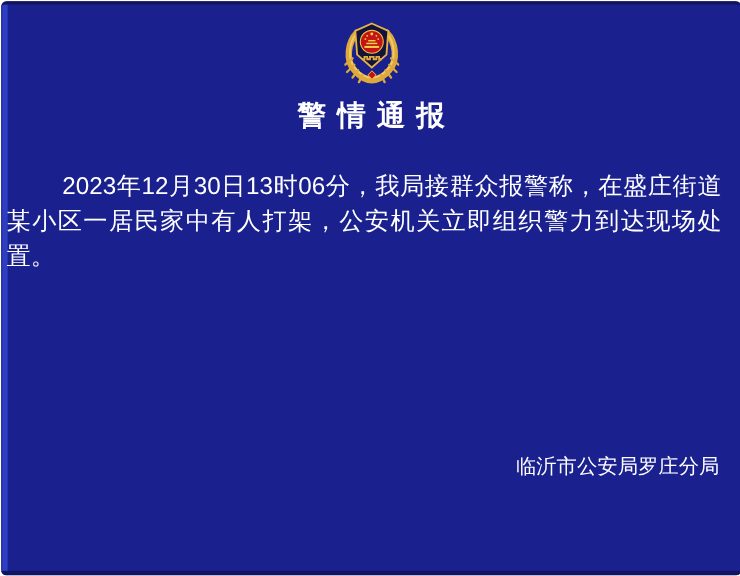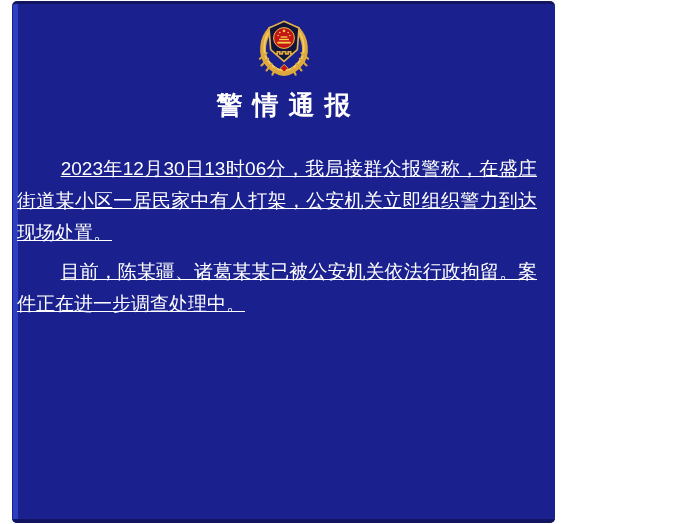"警情通报" .card { left: 12px -> 1px; width: 543px -> 673px }
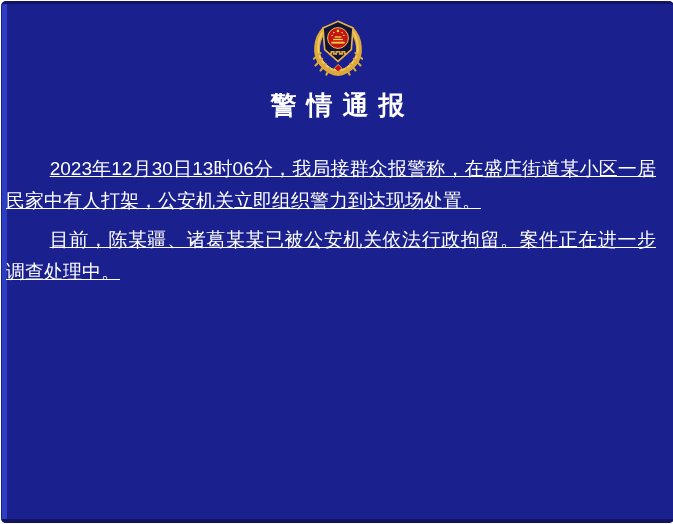"2023年12月30日13时06分，我局接群众报警称，在盛庄街道某小区一居民家中" .body-text { font-size: 19px -> 22px; text-decoration: underline -> none }
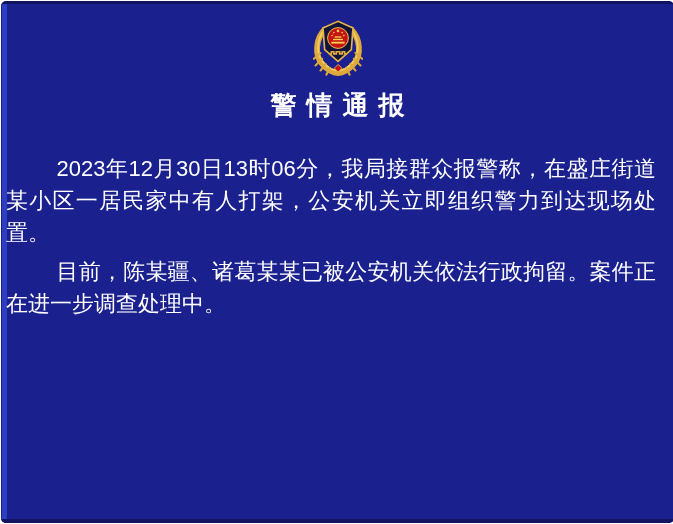"目前，陈某疆、诸葛某某已被公安机关依法行政拘留。案件正在进一步调查处理中。" p { html: <p>目前，陈某疆、诸葛某某已被公安机关依法行政拘留。案件正在进一步调查处理中。</p> -> none }
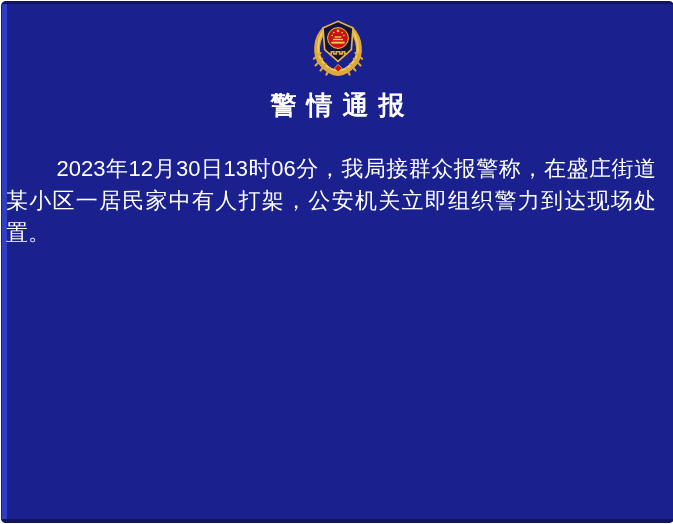"临沂市公安局罗庄分局" div { html: none -> <div>临沂市公安局罗庄分局</div> }
